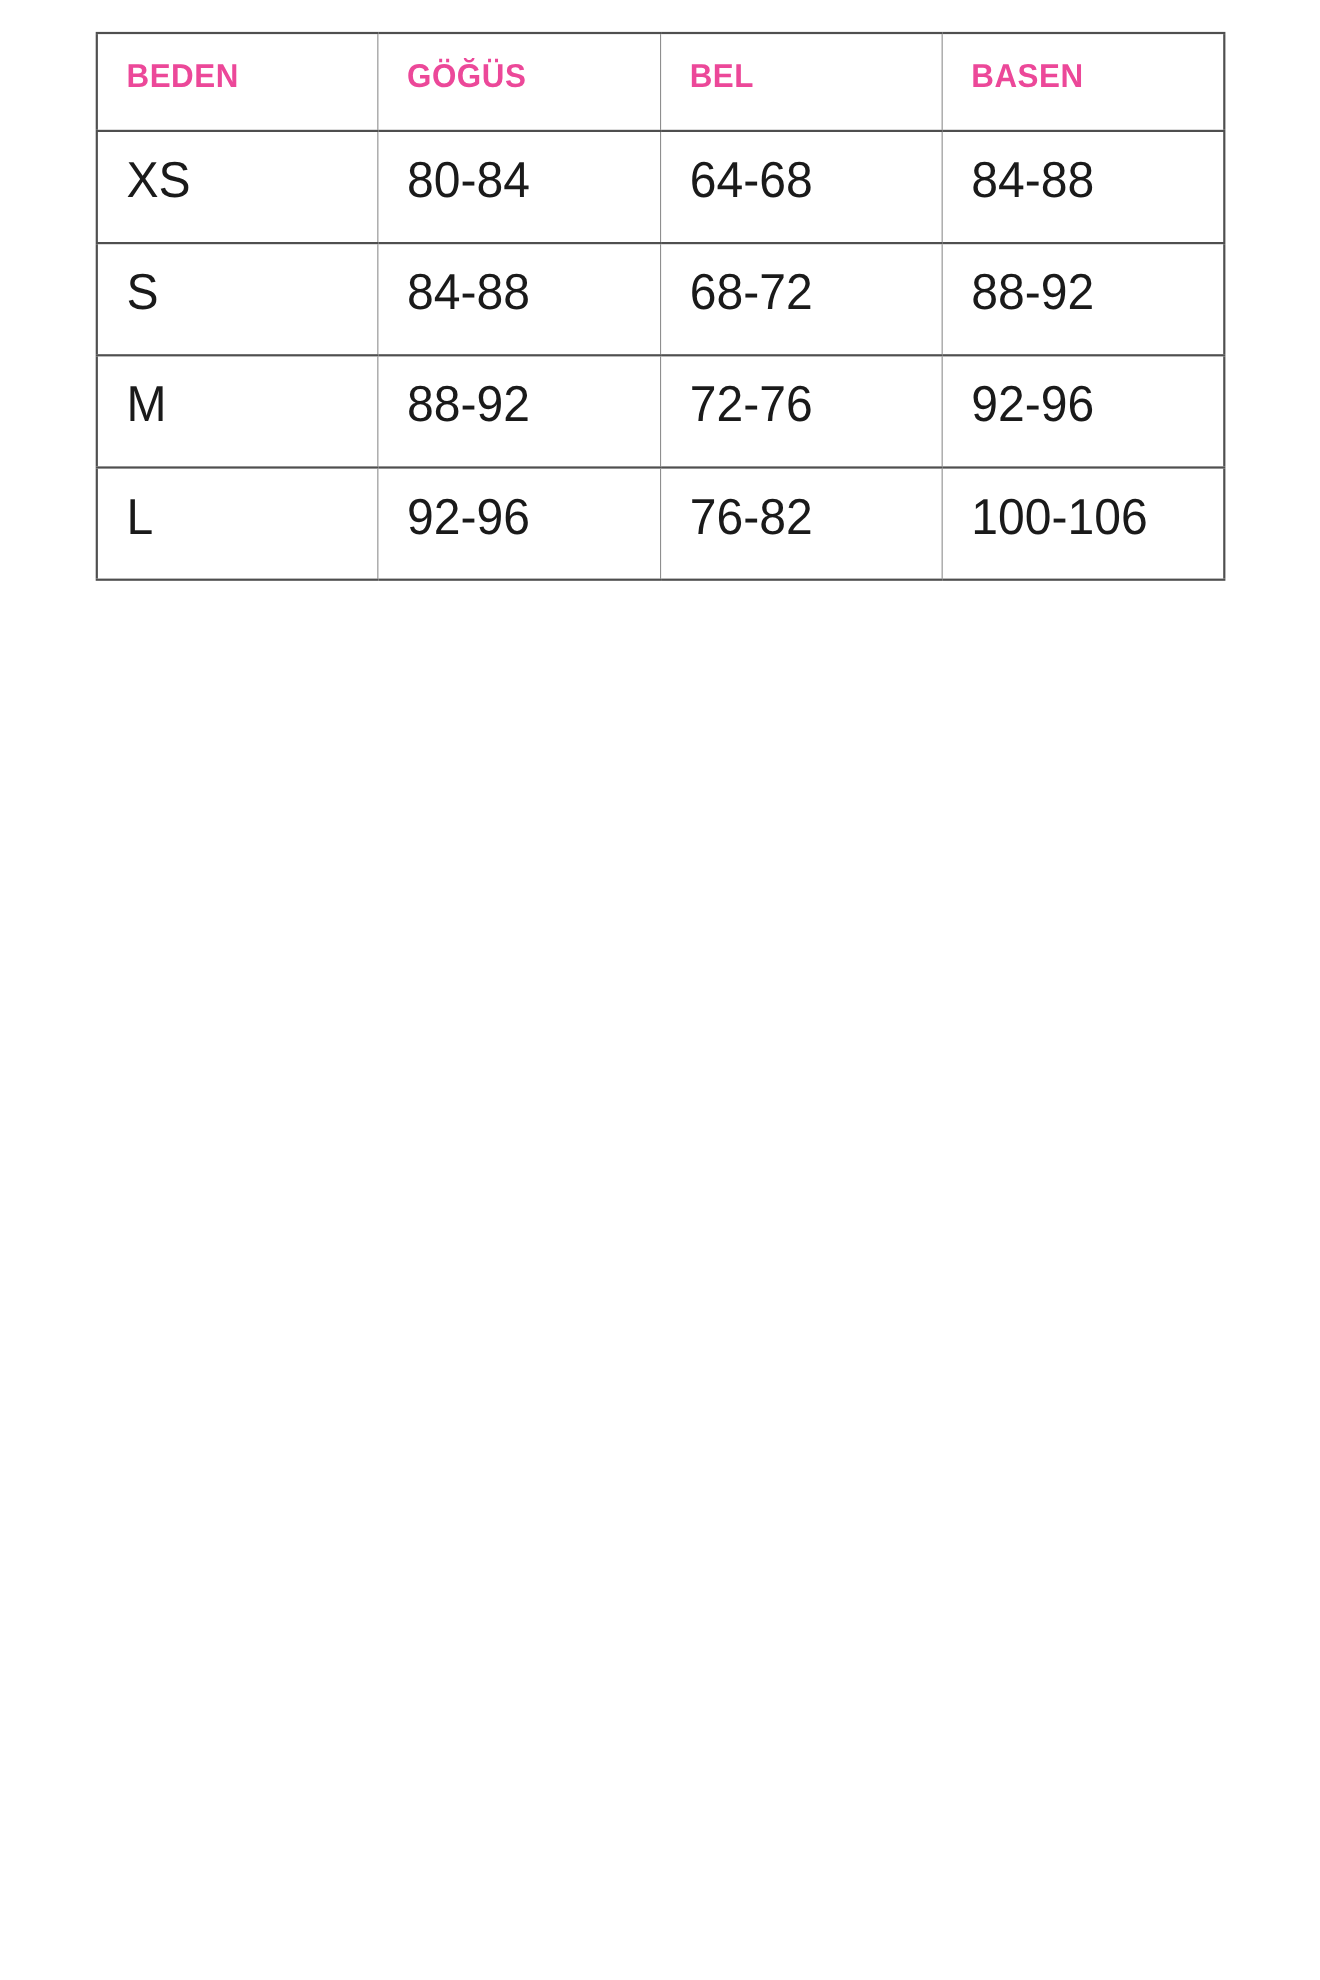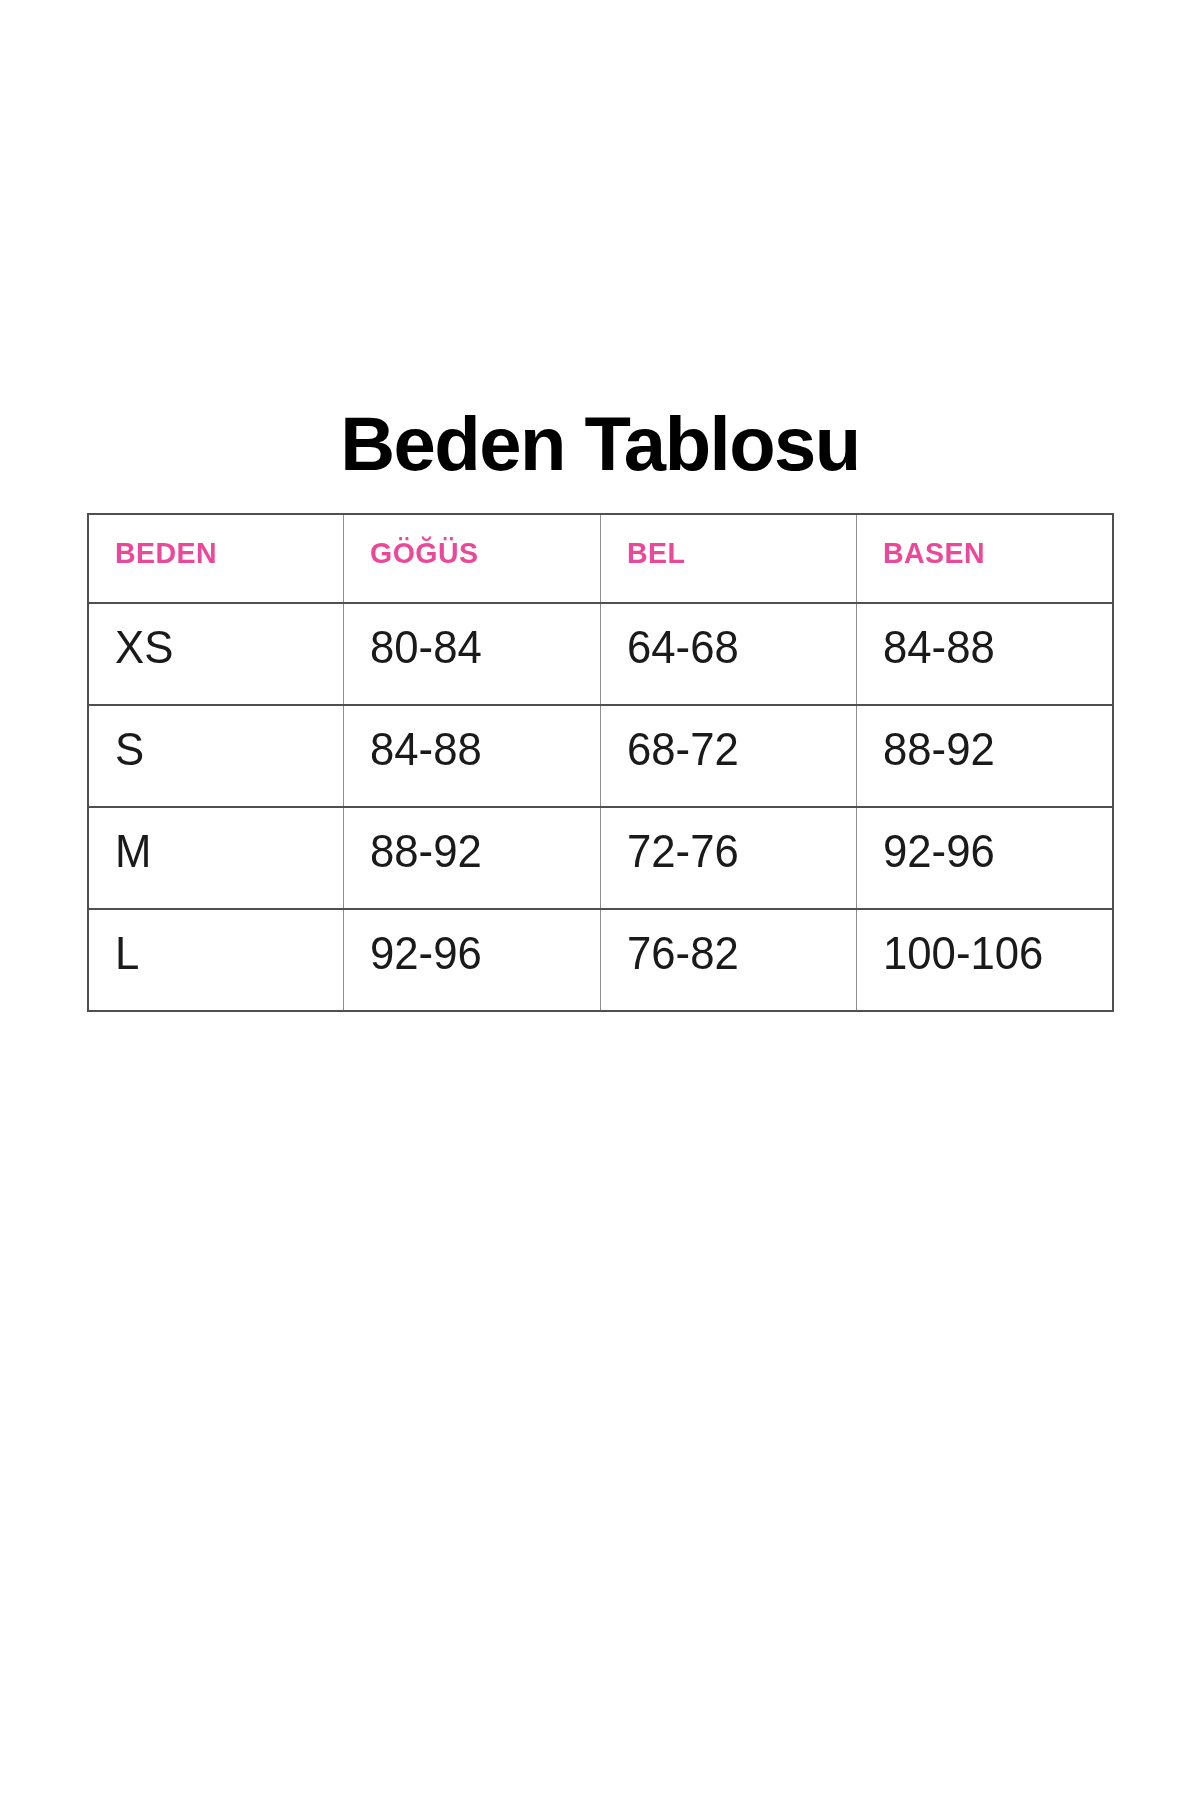"Beden Tablosu" h1.page-title { html: <h1>Beden Tablosu</h1> -> none }
